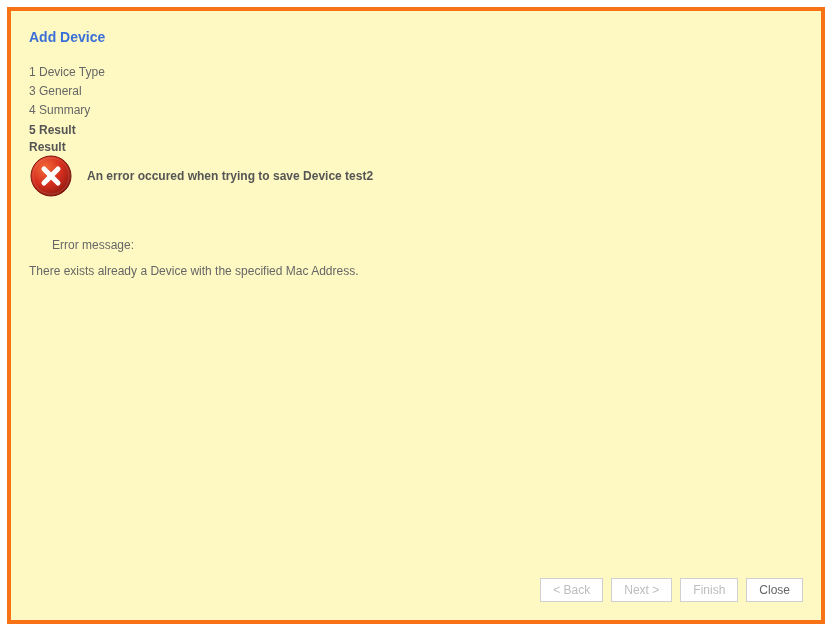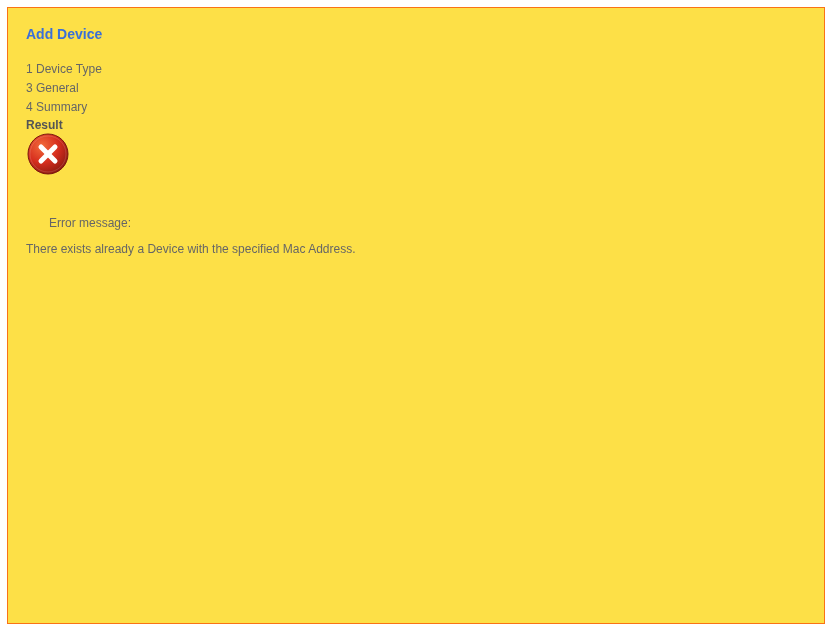"Add Device" .dialog { background: #fde047 -> #fef9c3; border: 1px solid #f97316 -> 4px solid #f97316 }
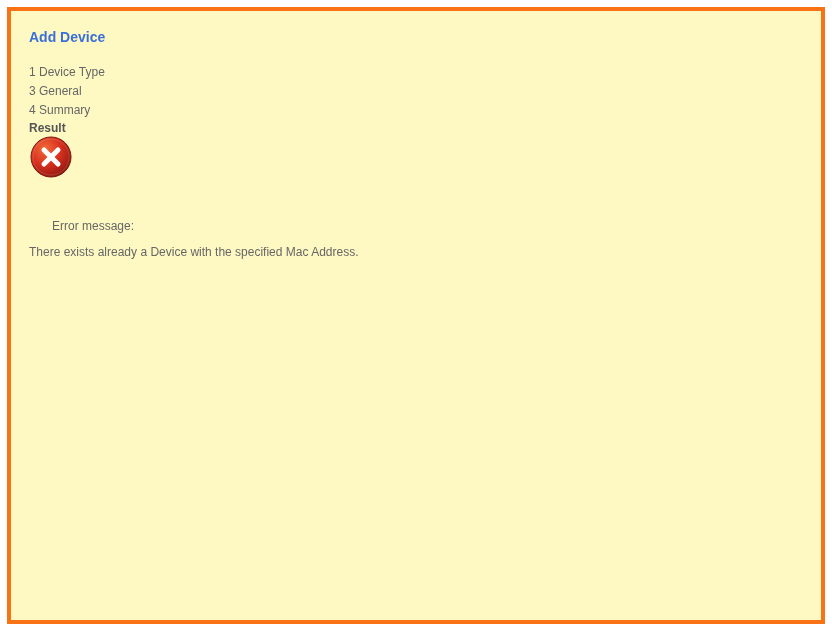"5 Result" li.active { html: none -> <li>5 Result</li> }
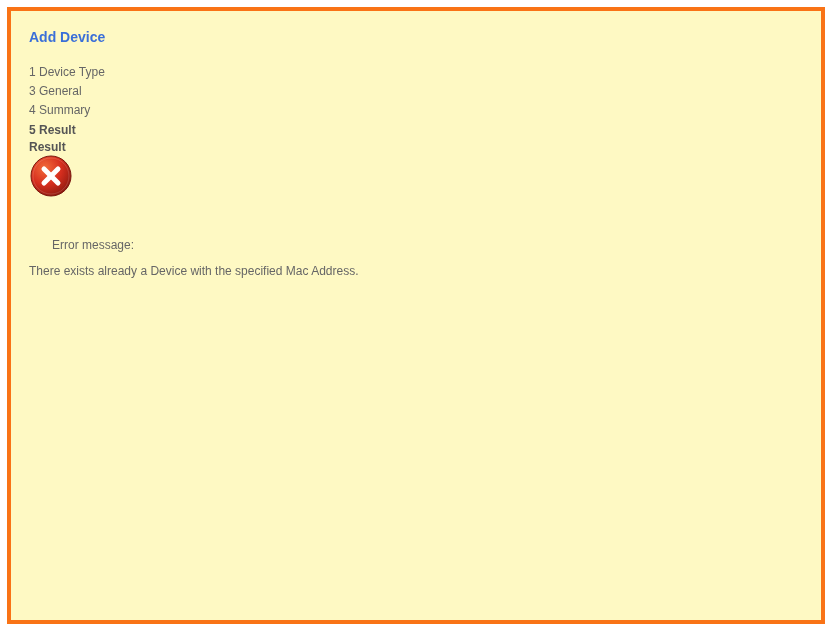"An error occured when trying" div.error-heading { html: none -> <div>An error occured when trying to save Device test2</div> }
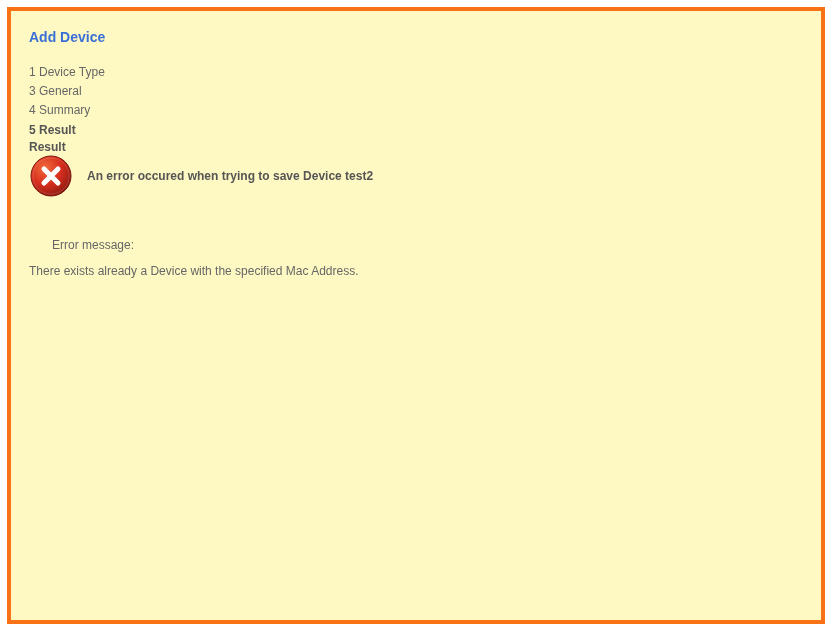"< Back" div.button-bar { html: none -> <div> <button>&lt; Back</button> <button>Next &gt;</button> <button>Finish</button> <button>Close</button> </div> }
